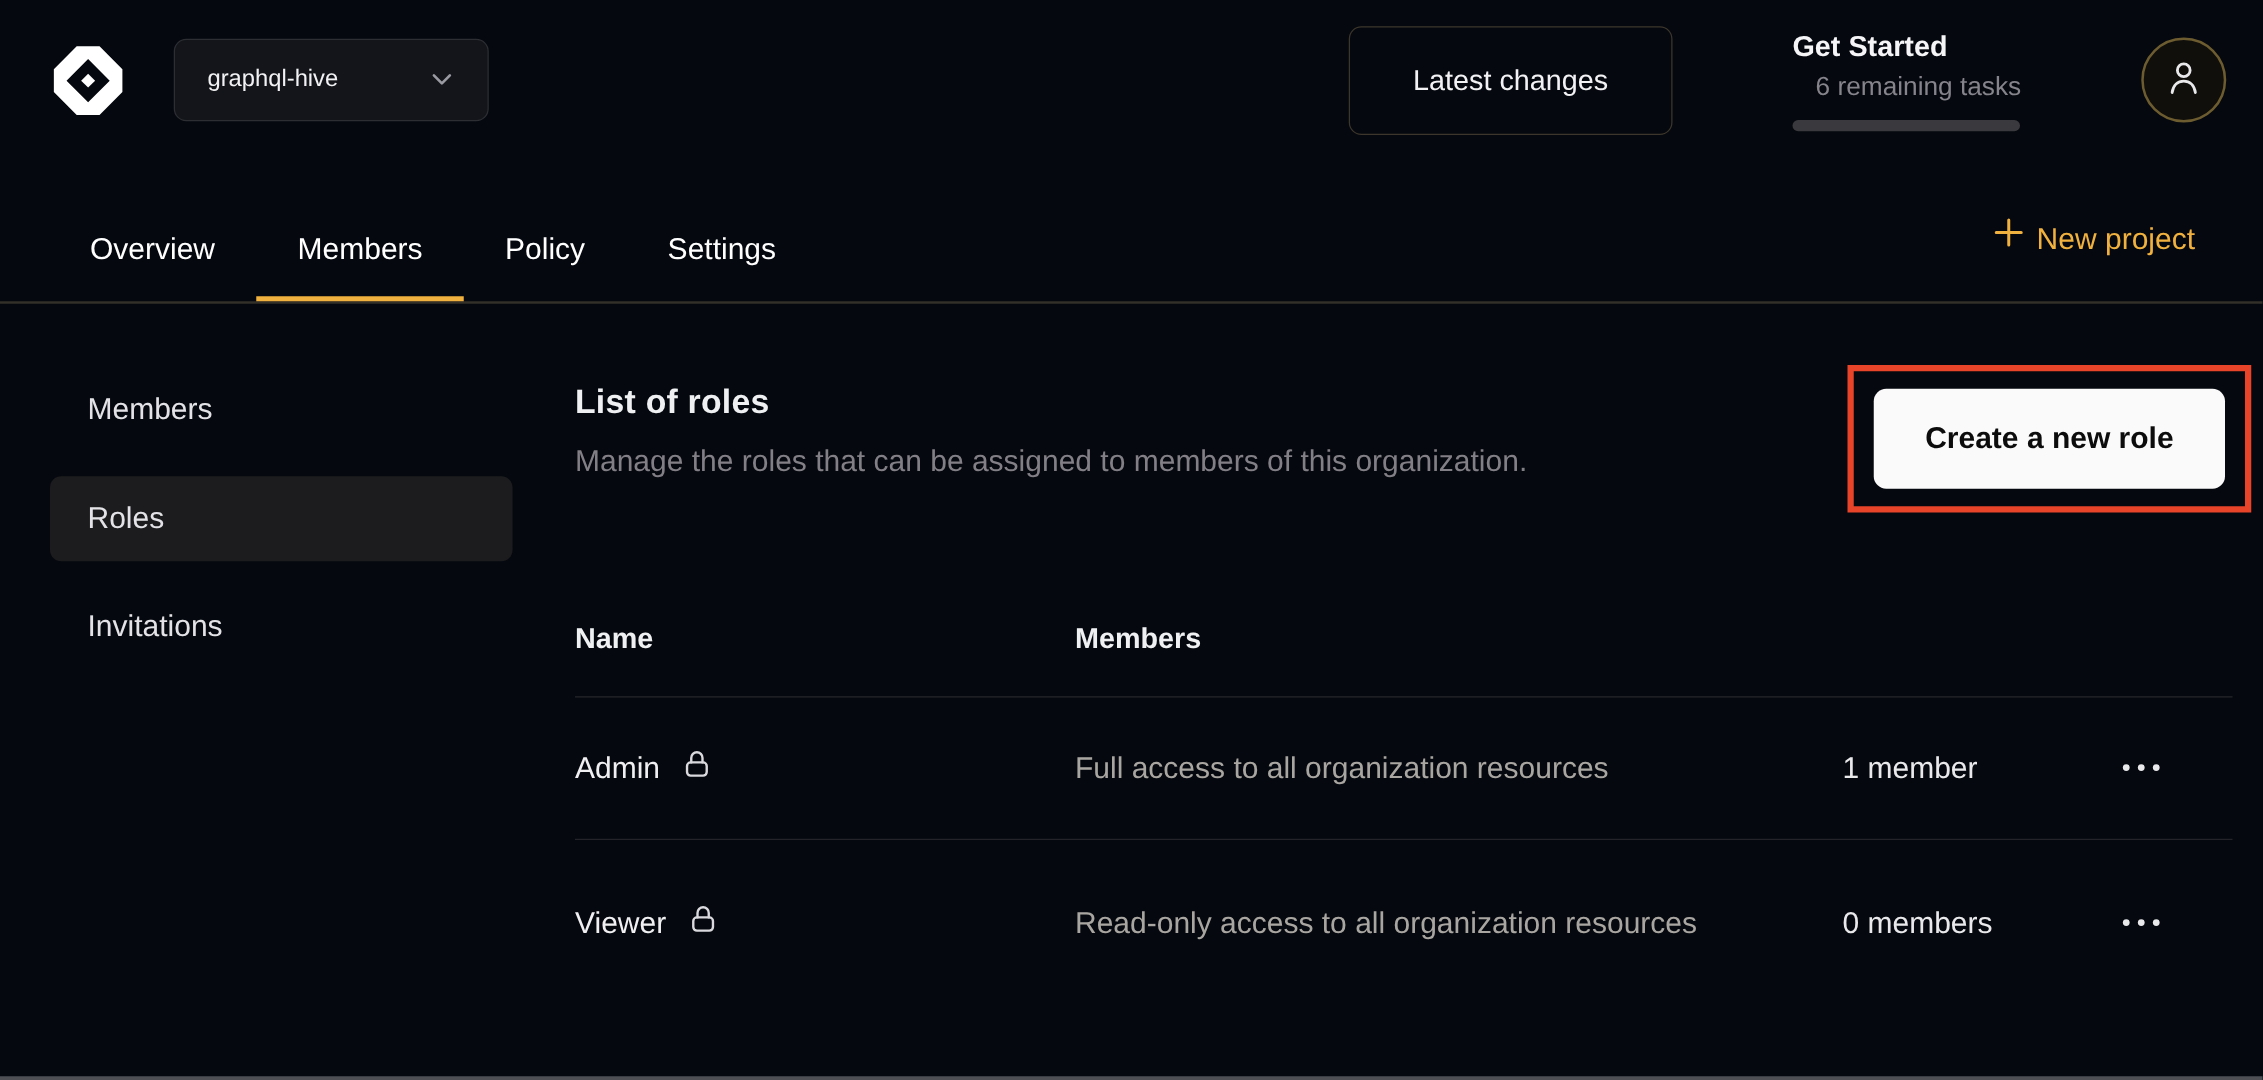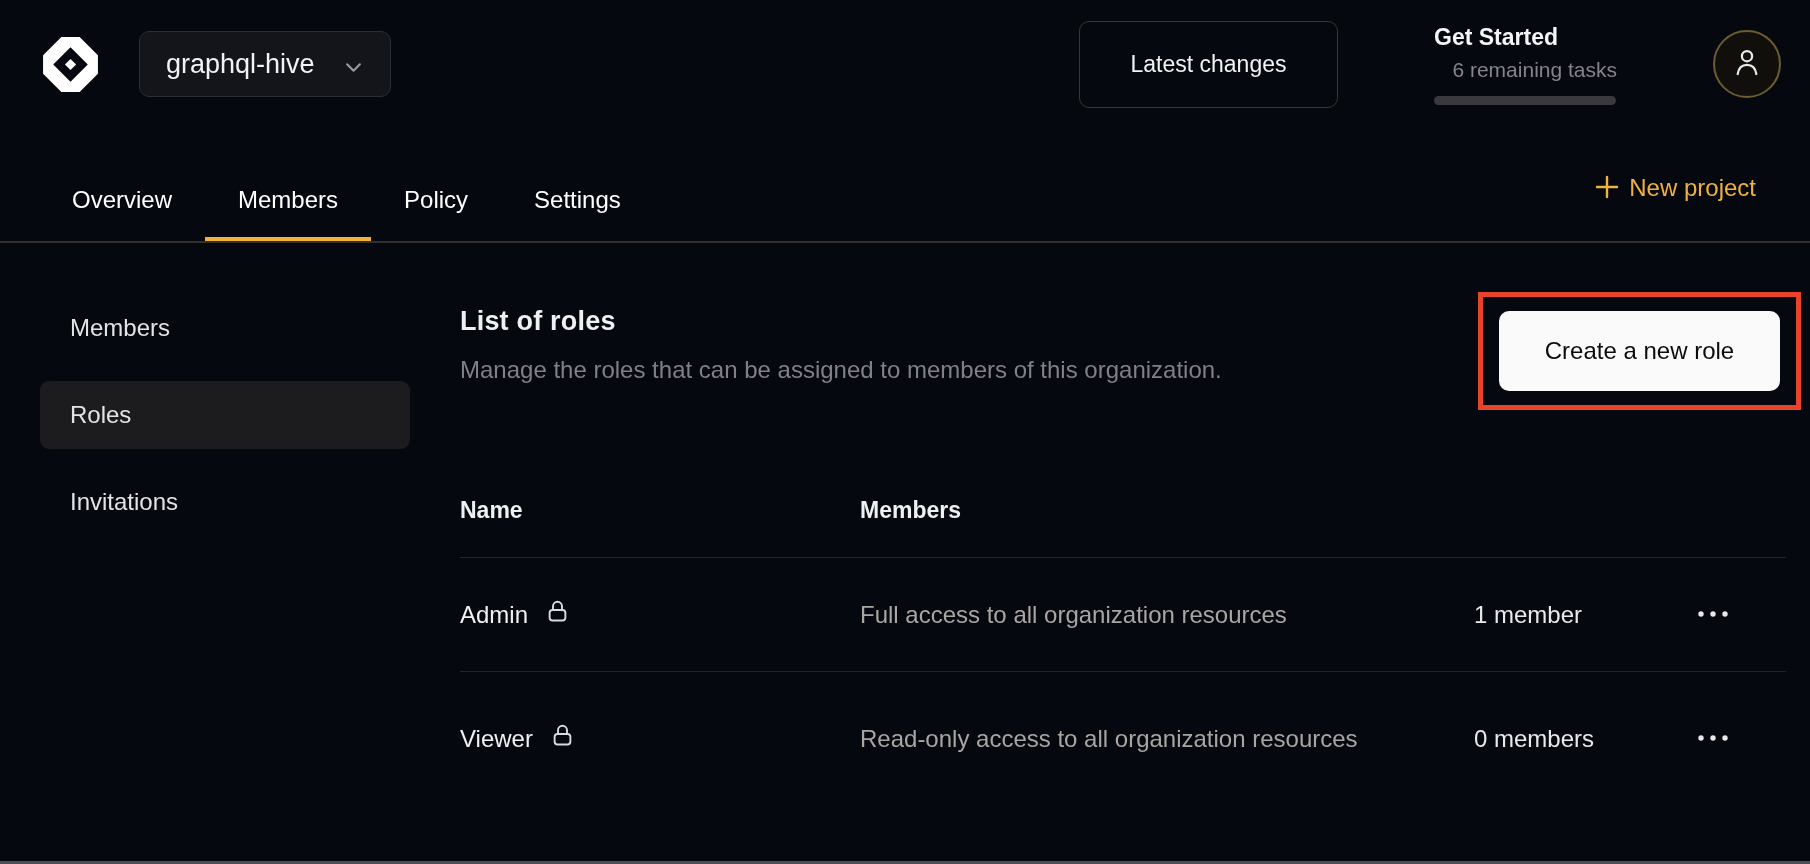"graphql-hive" .org-select { font-size: 27px -> 19px }
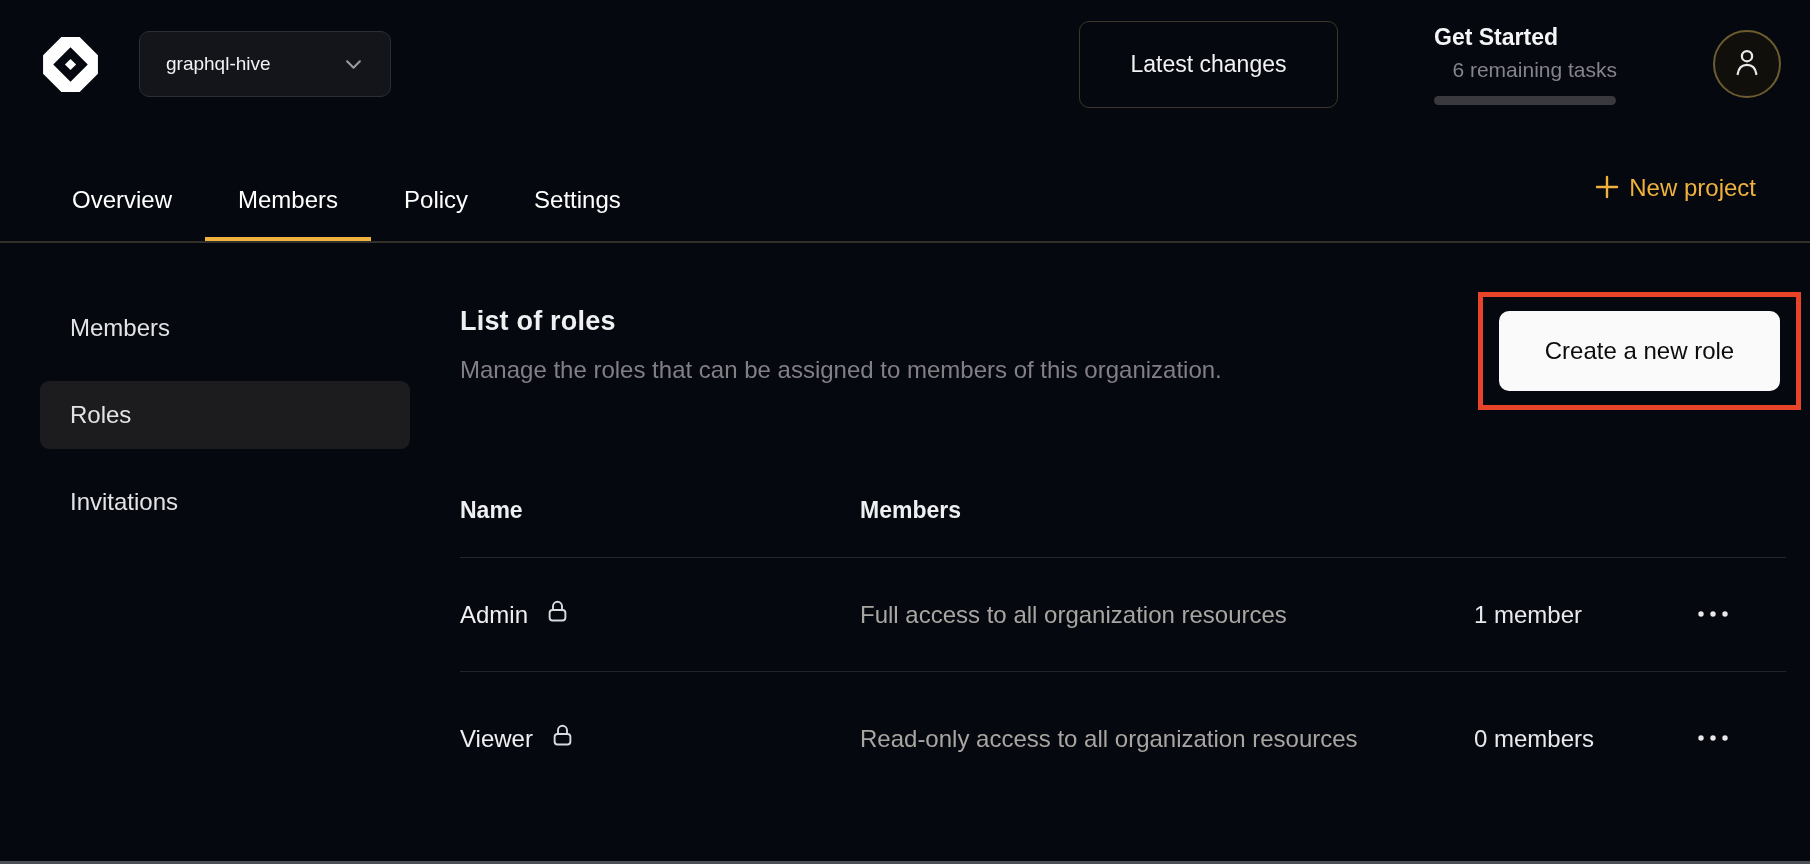"New project" .new-project { align-items: flex-start -> flex-end }
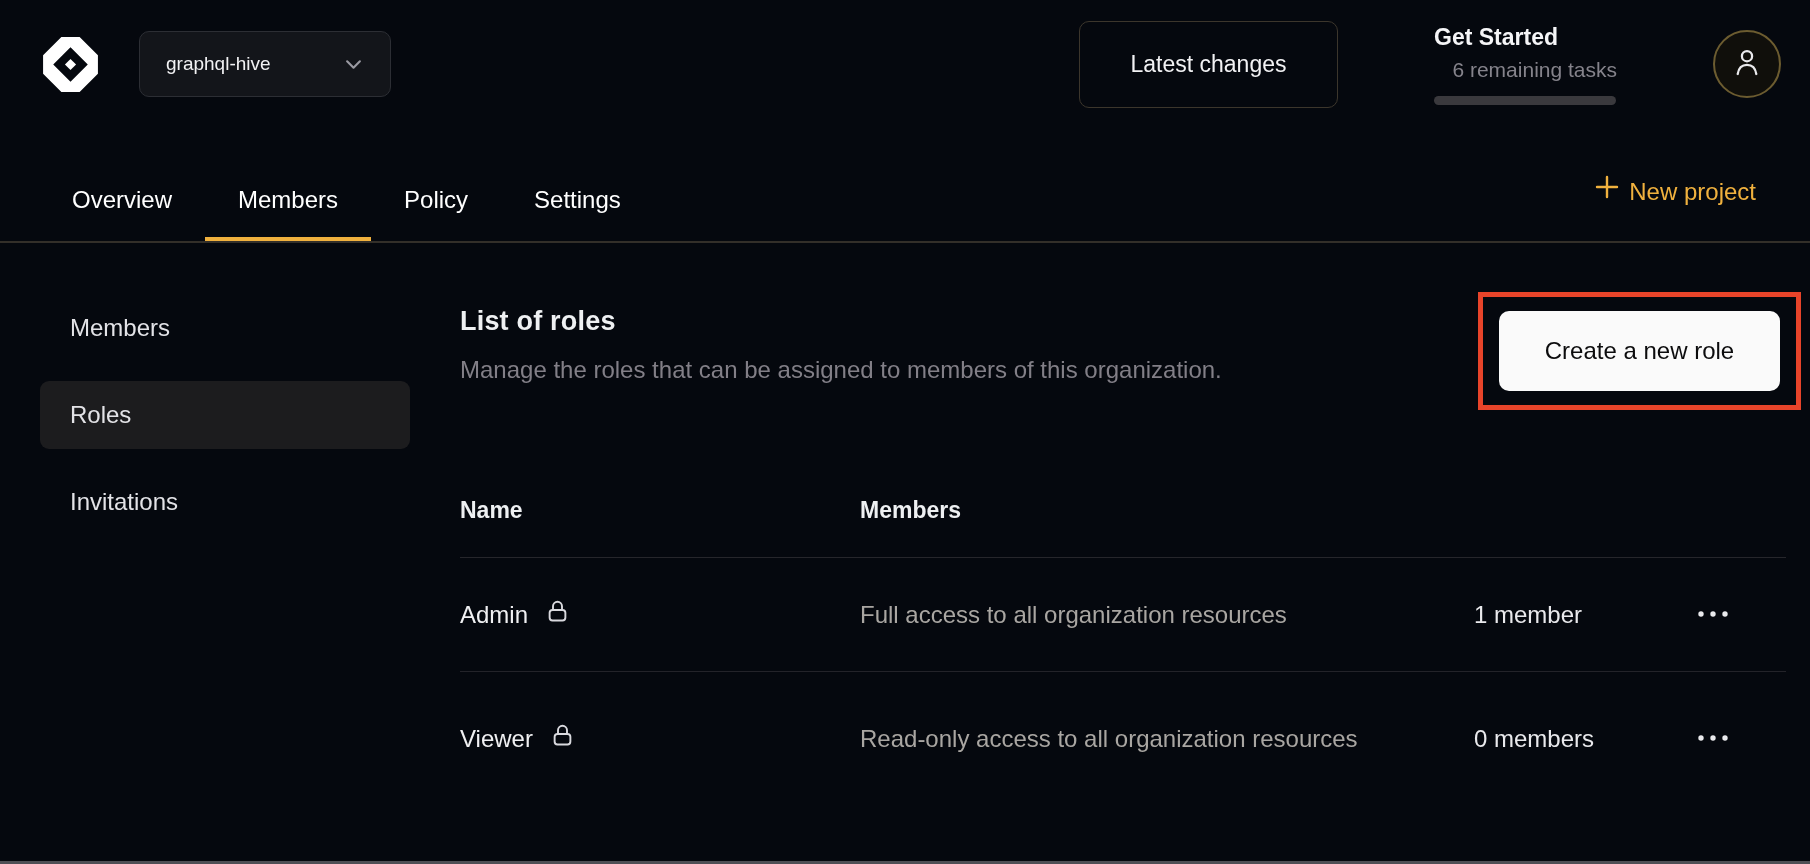"Create a new role" .btn-create { font-weight: 400 -> 700 }
